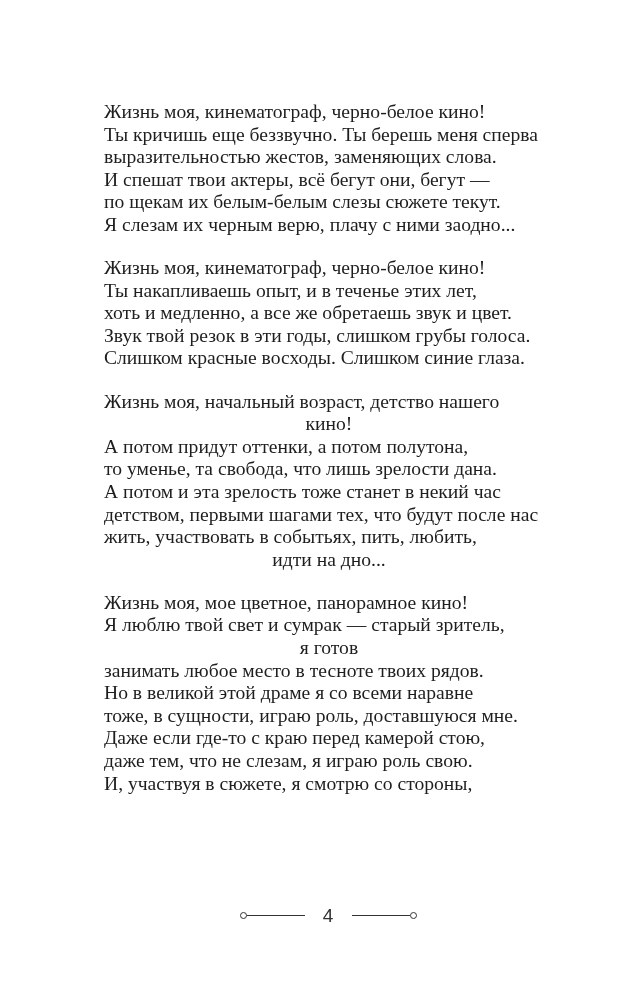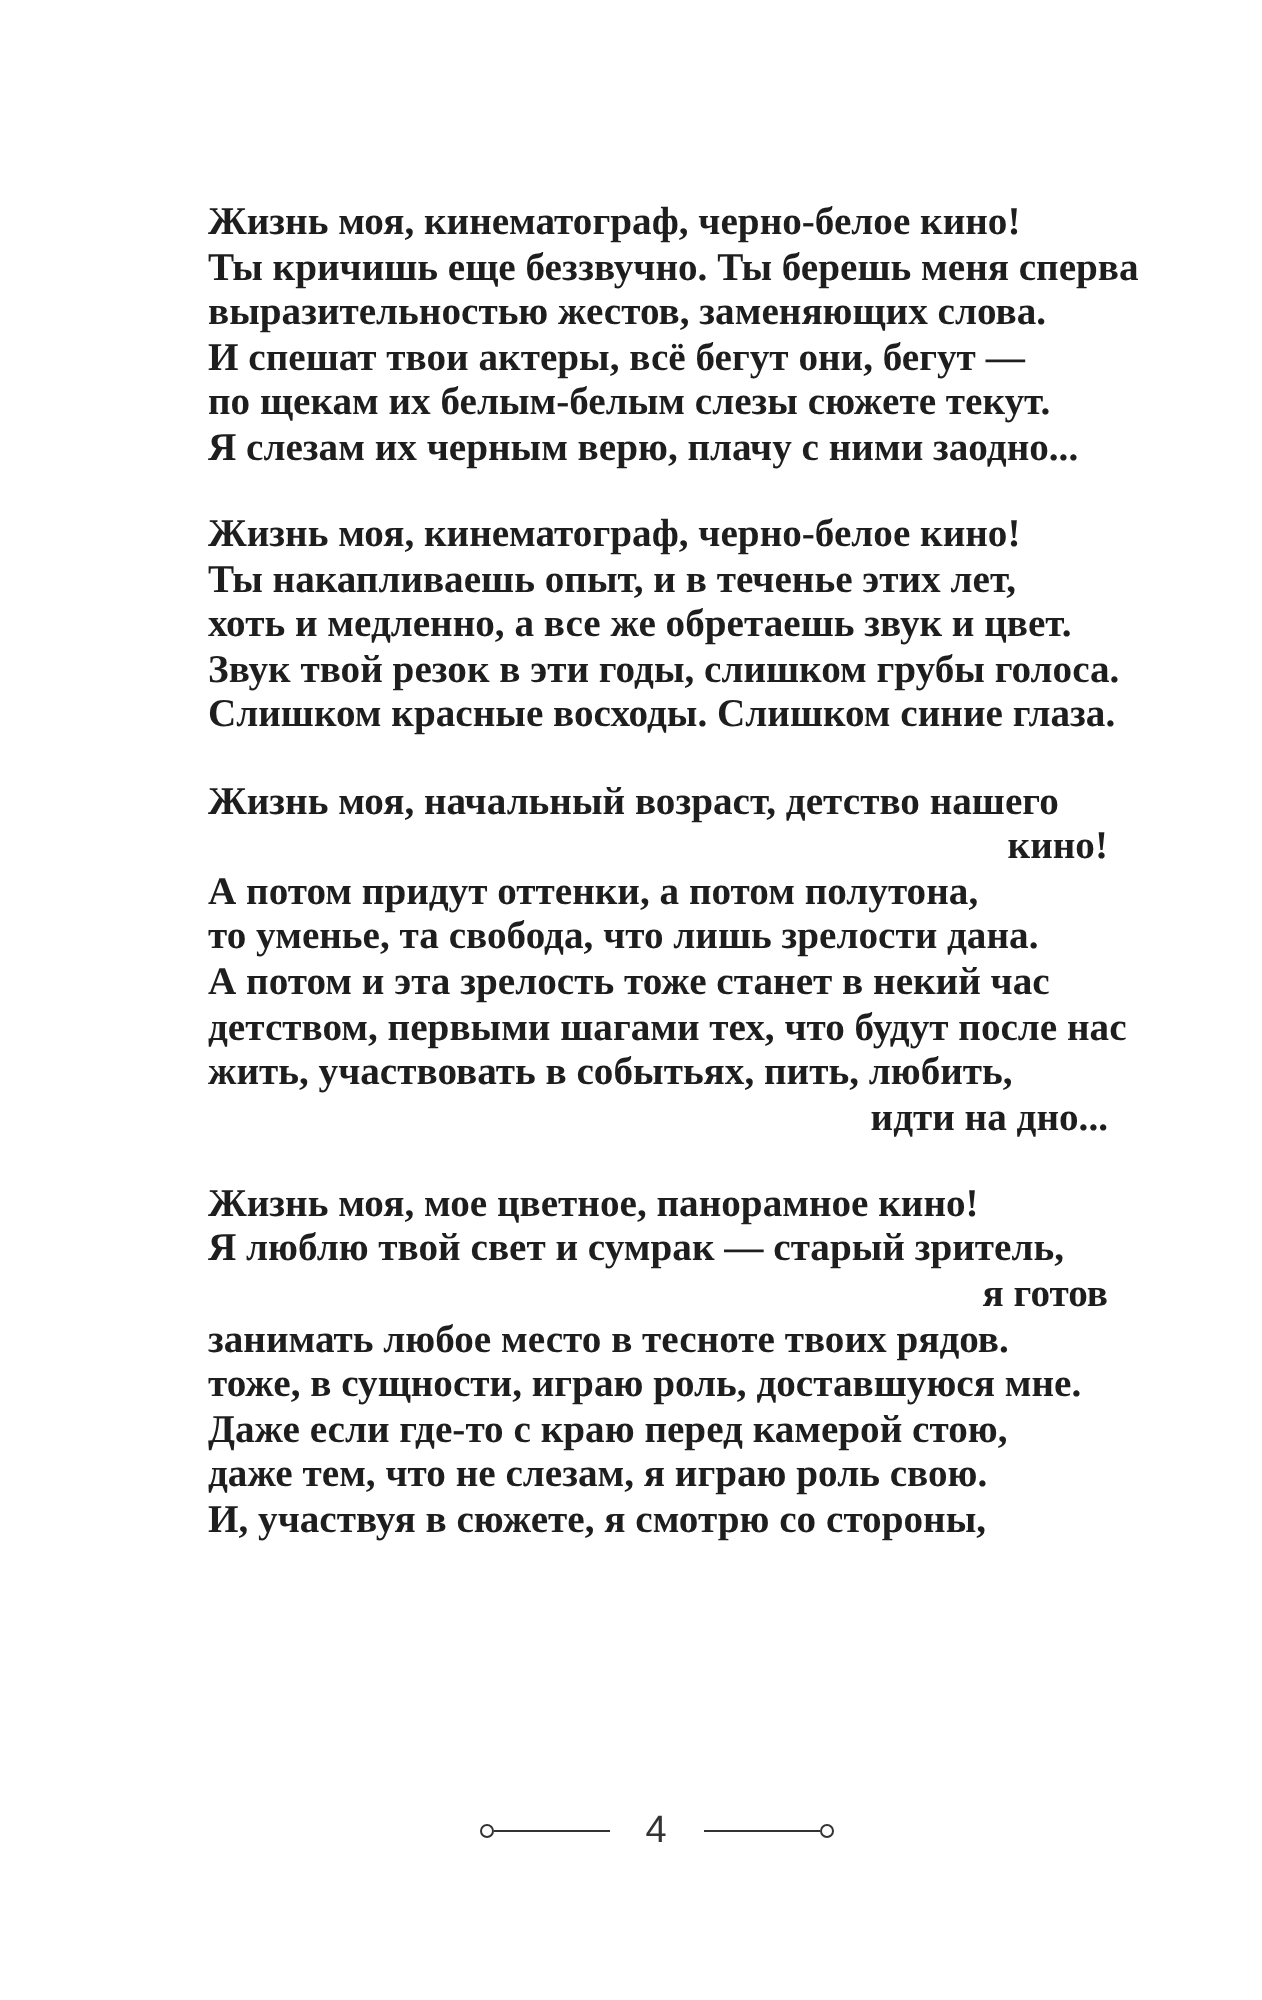"Жизнь моя, кинематограф, черно-белое" .stanza { font-weight: bold -> none }
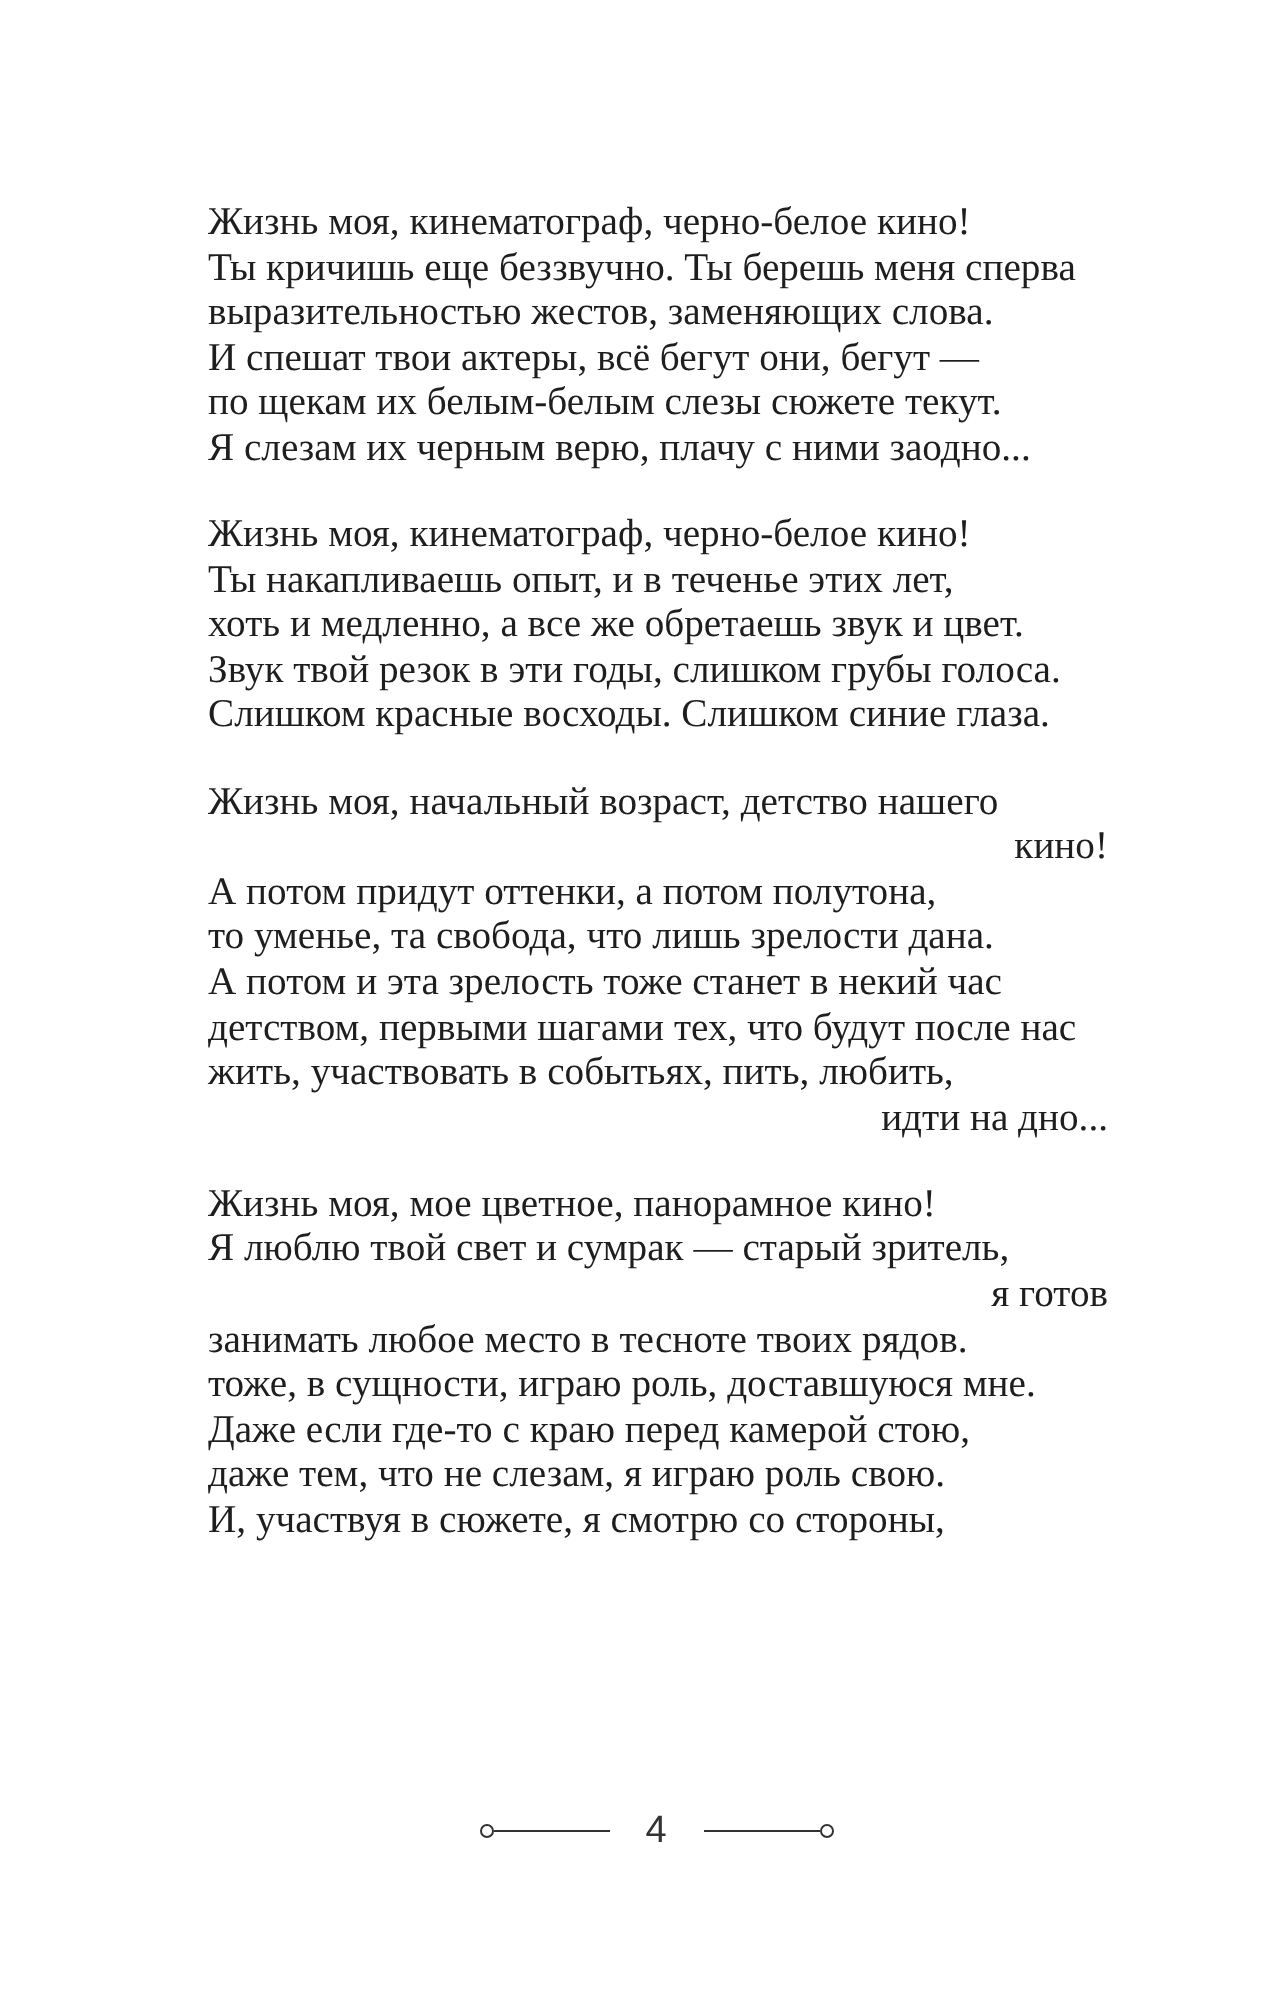"кино!" .line.right { text-align: right -> center }
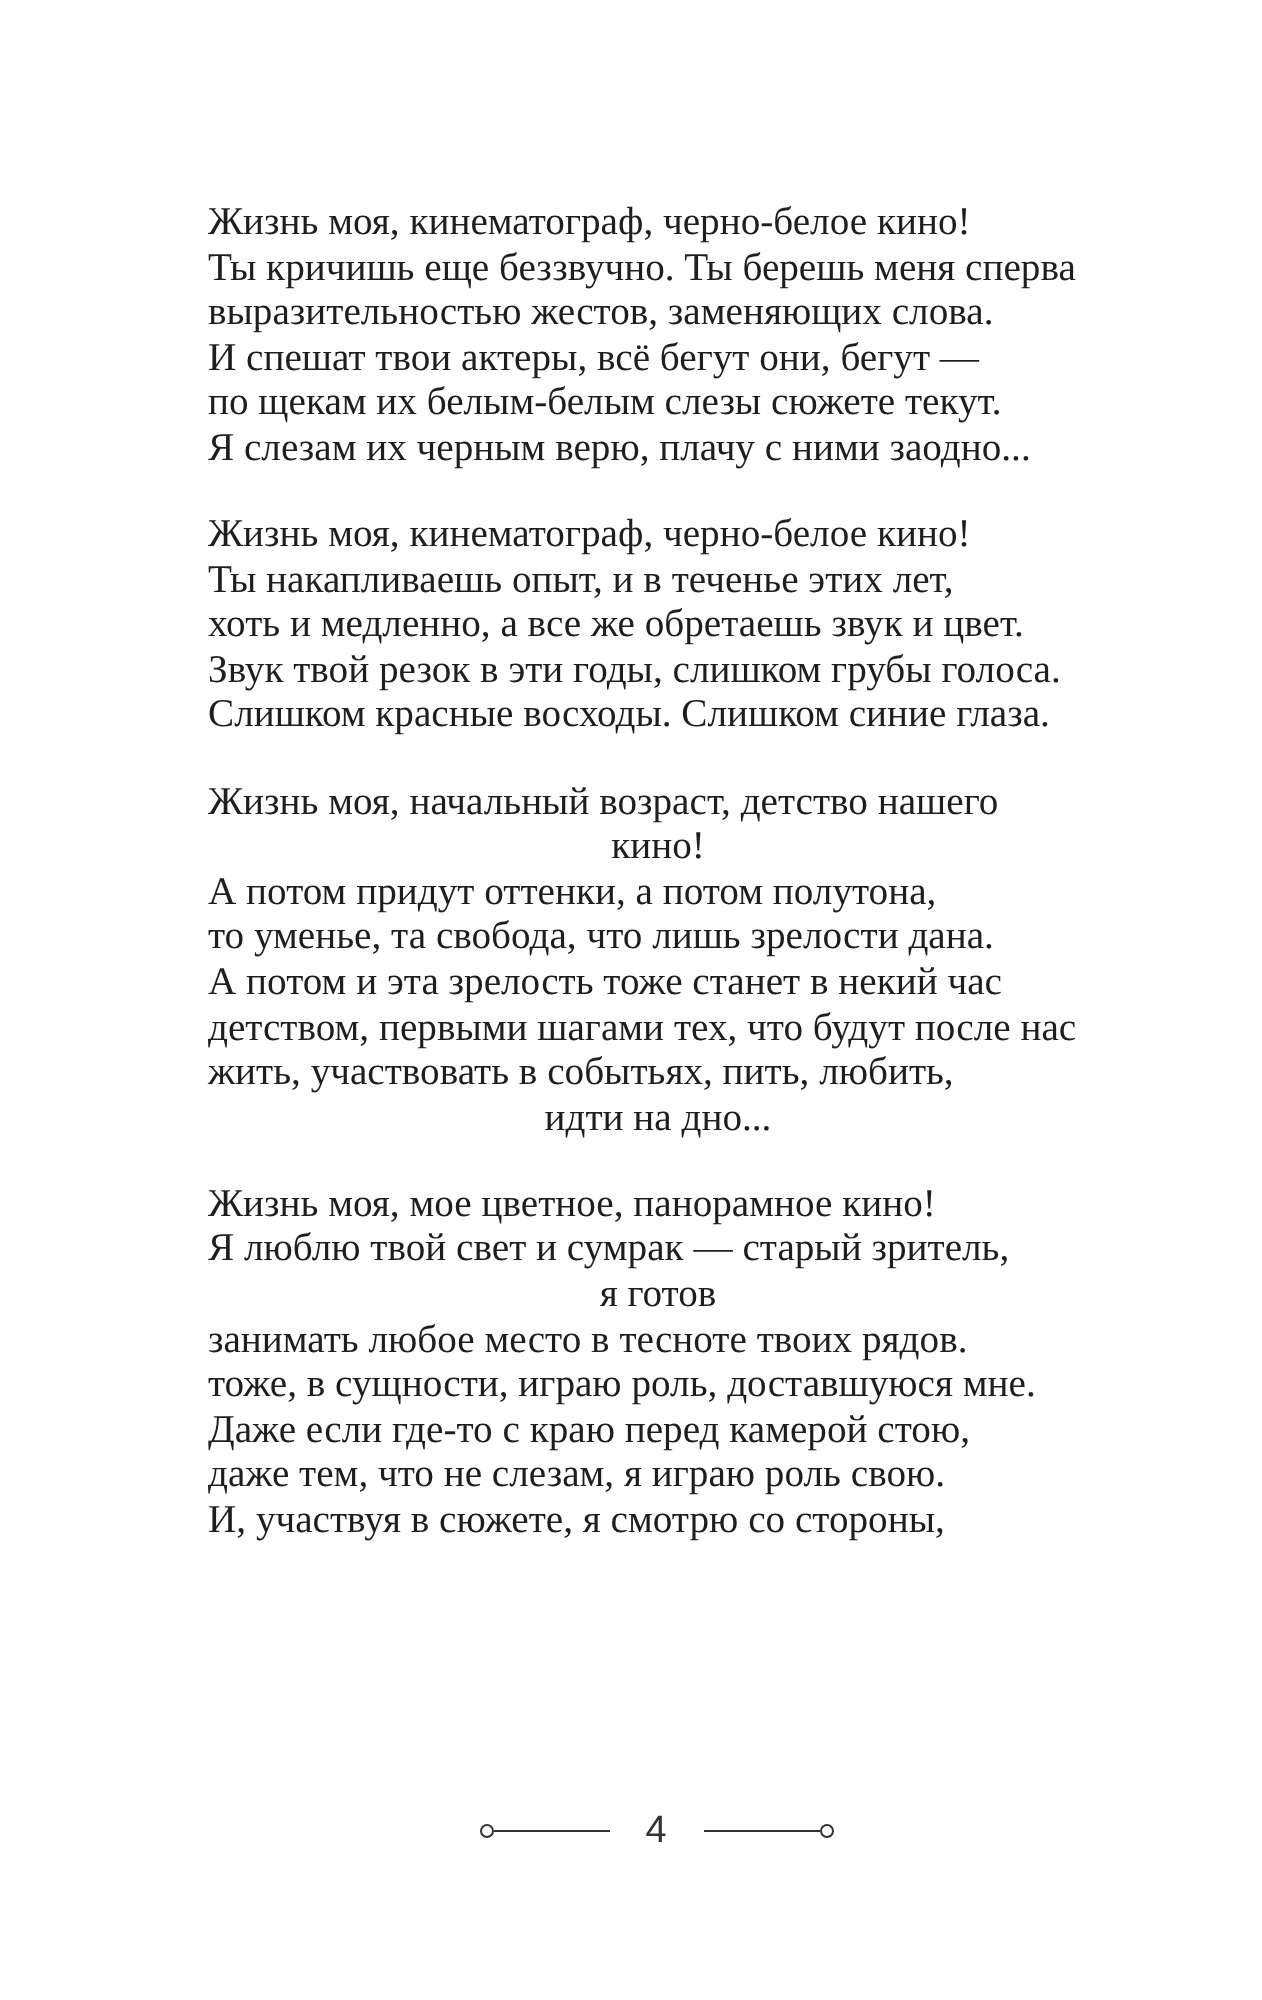"Но в великой этой драме" span.line { html: none -> <span>Но в великой этой драме я со всеми наравне</span> }
